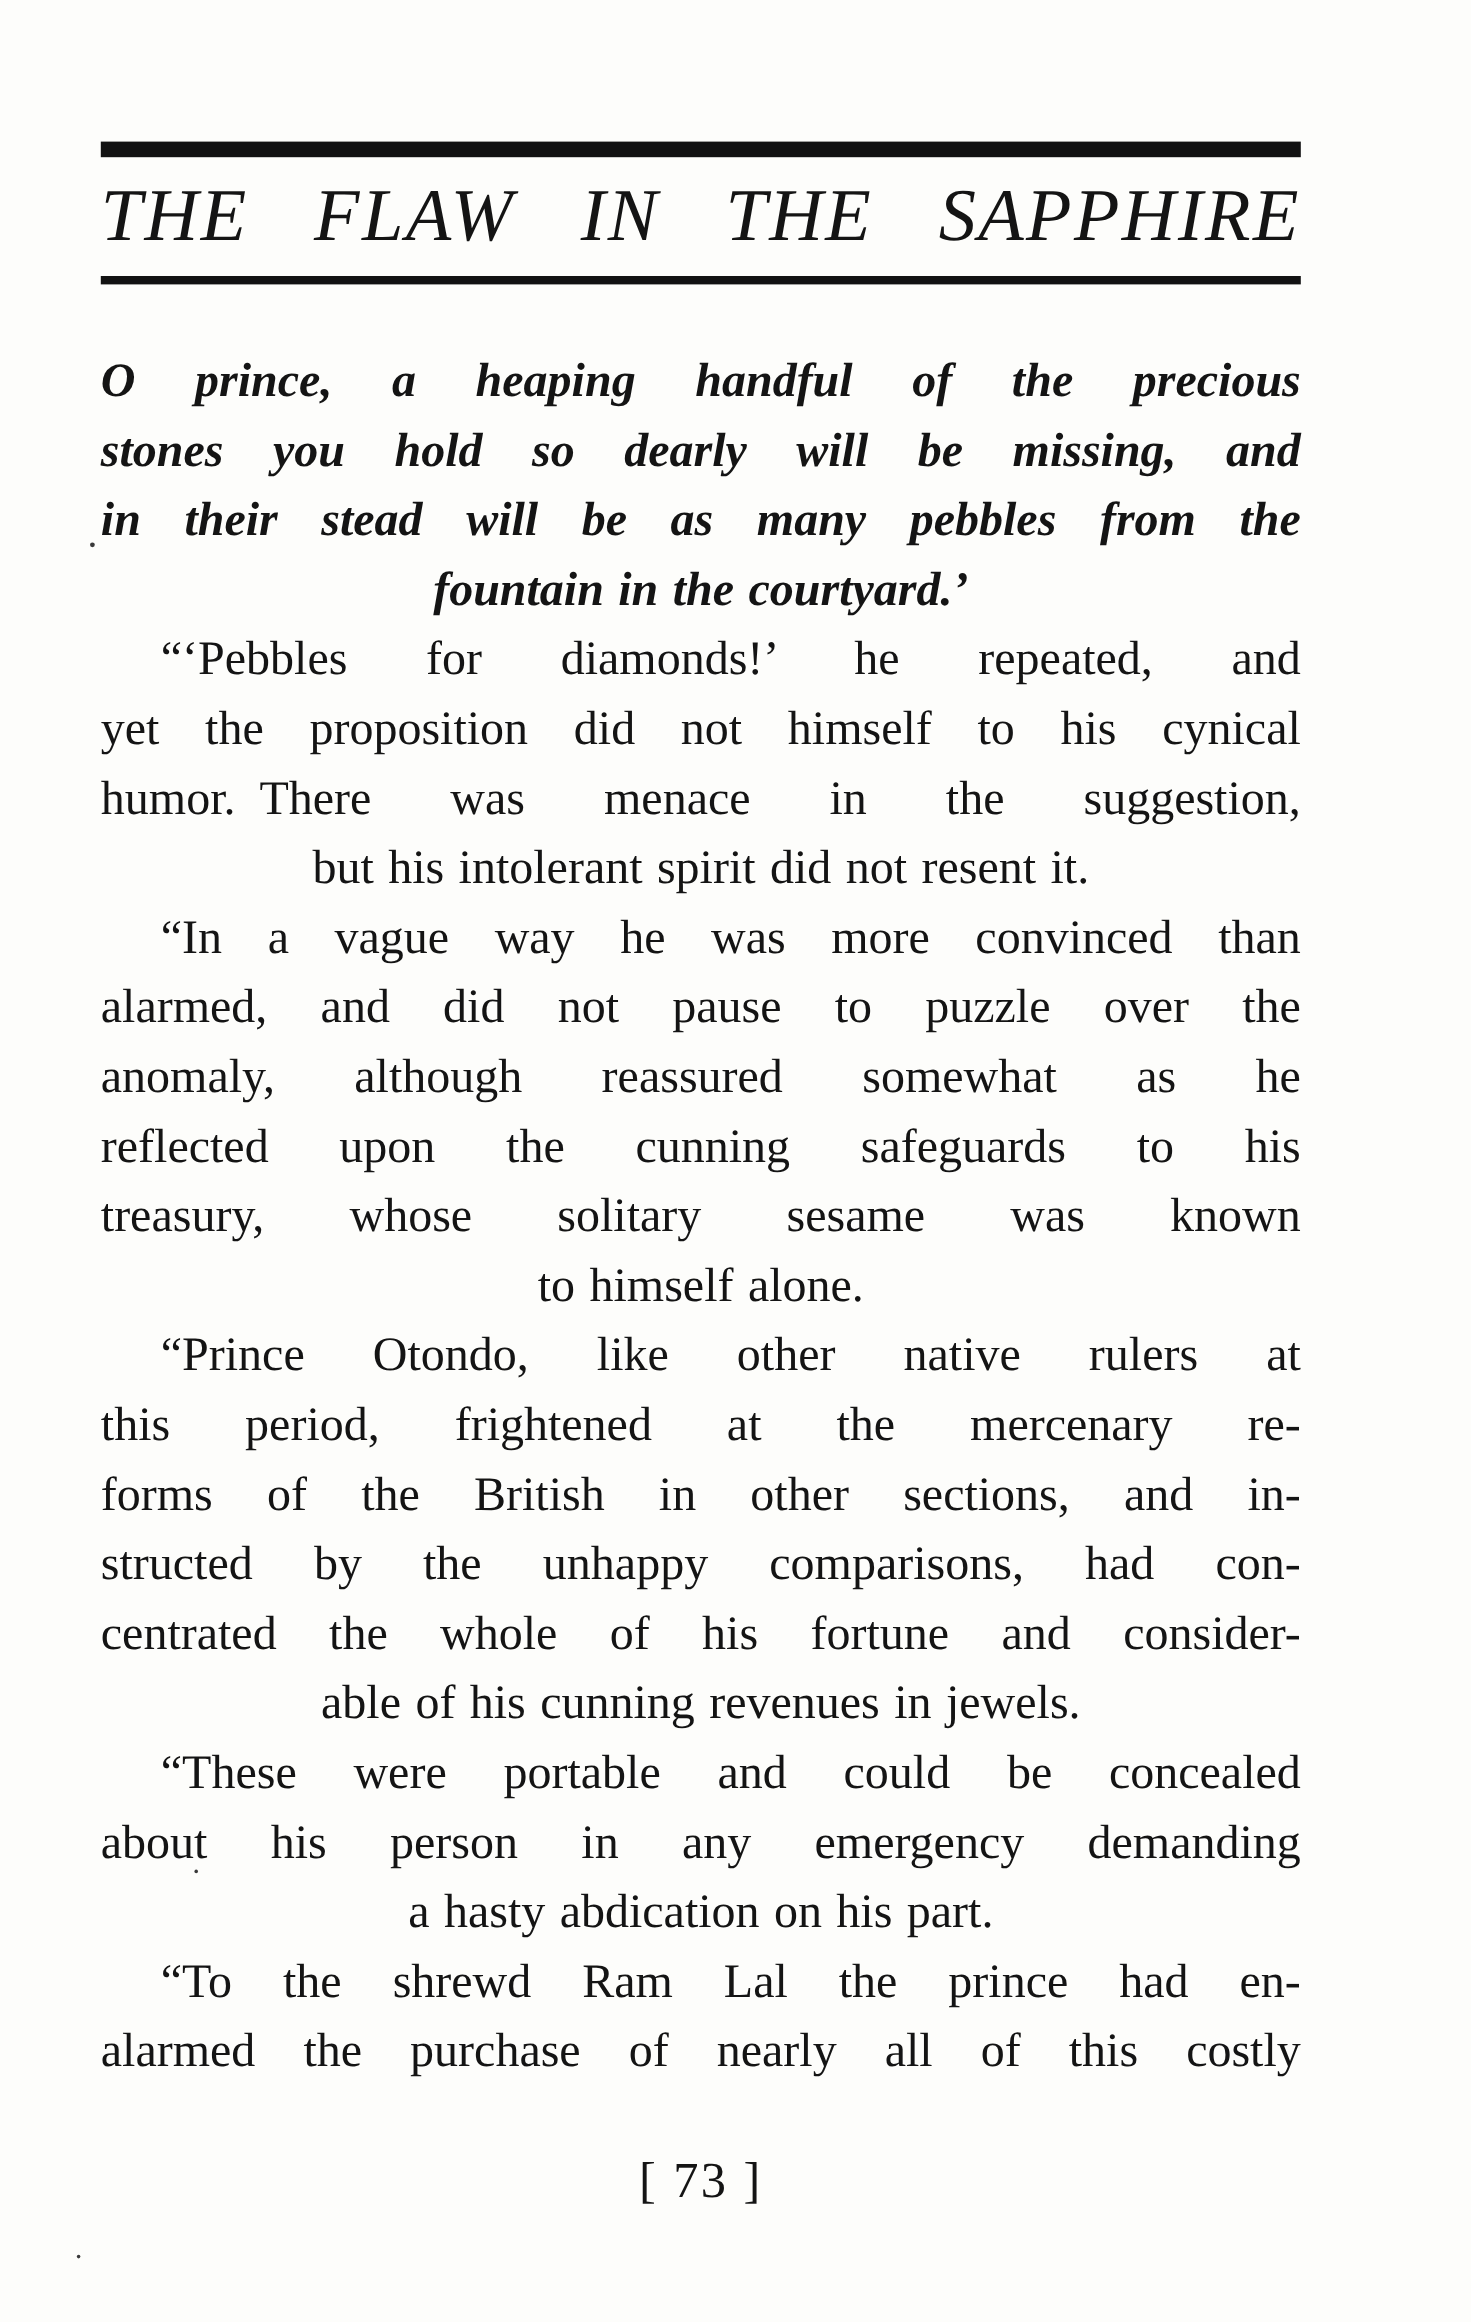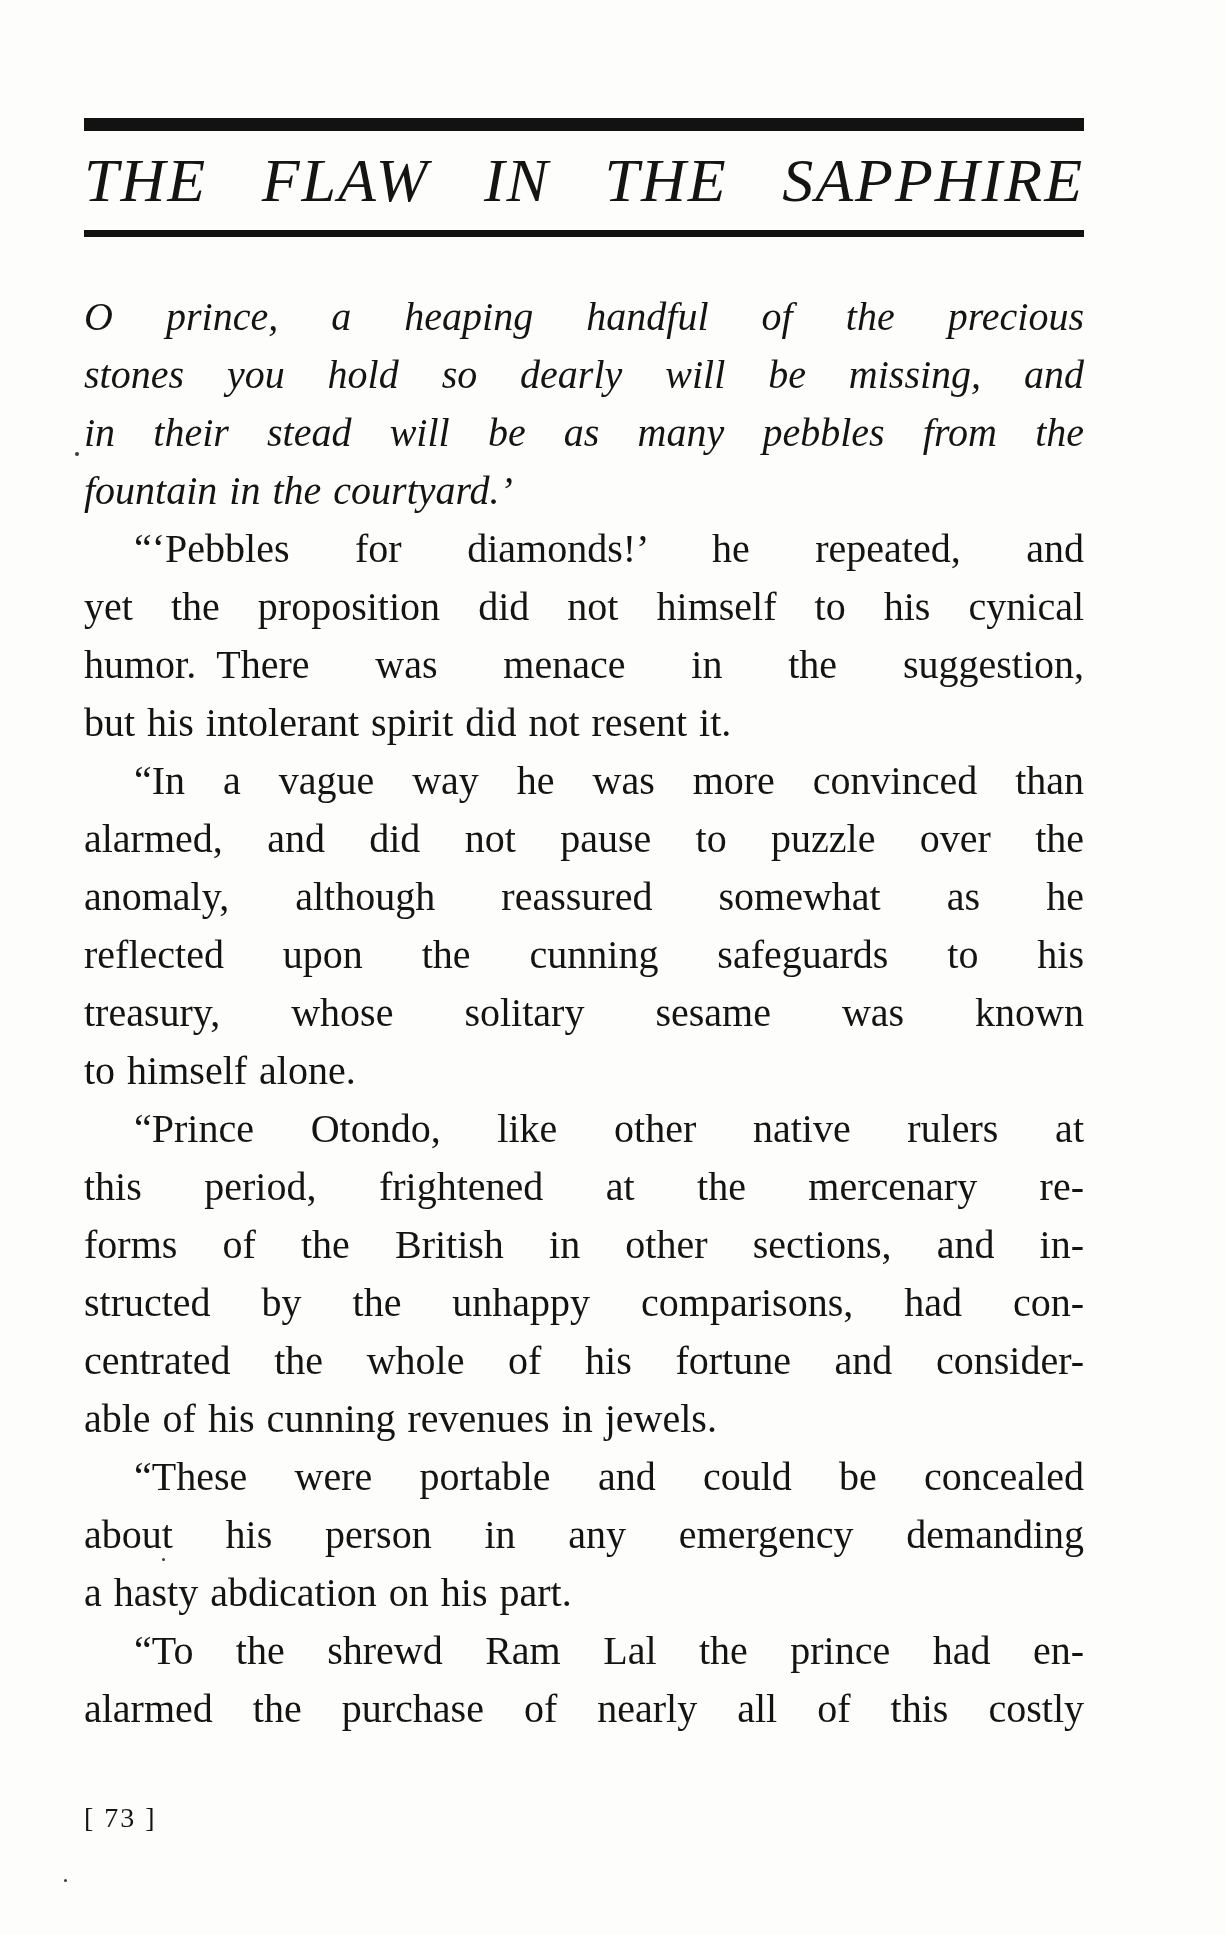"O prince, a heaping handful" .para.ital .line { font-weight: none -> bold }
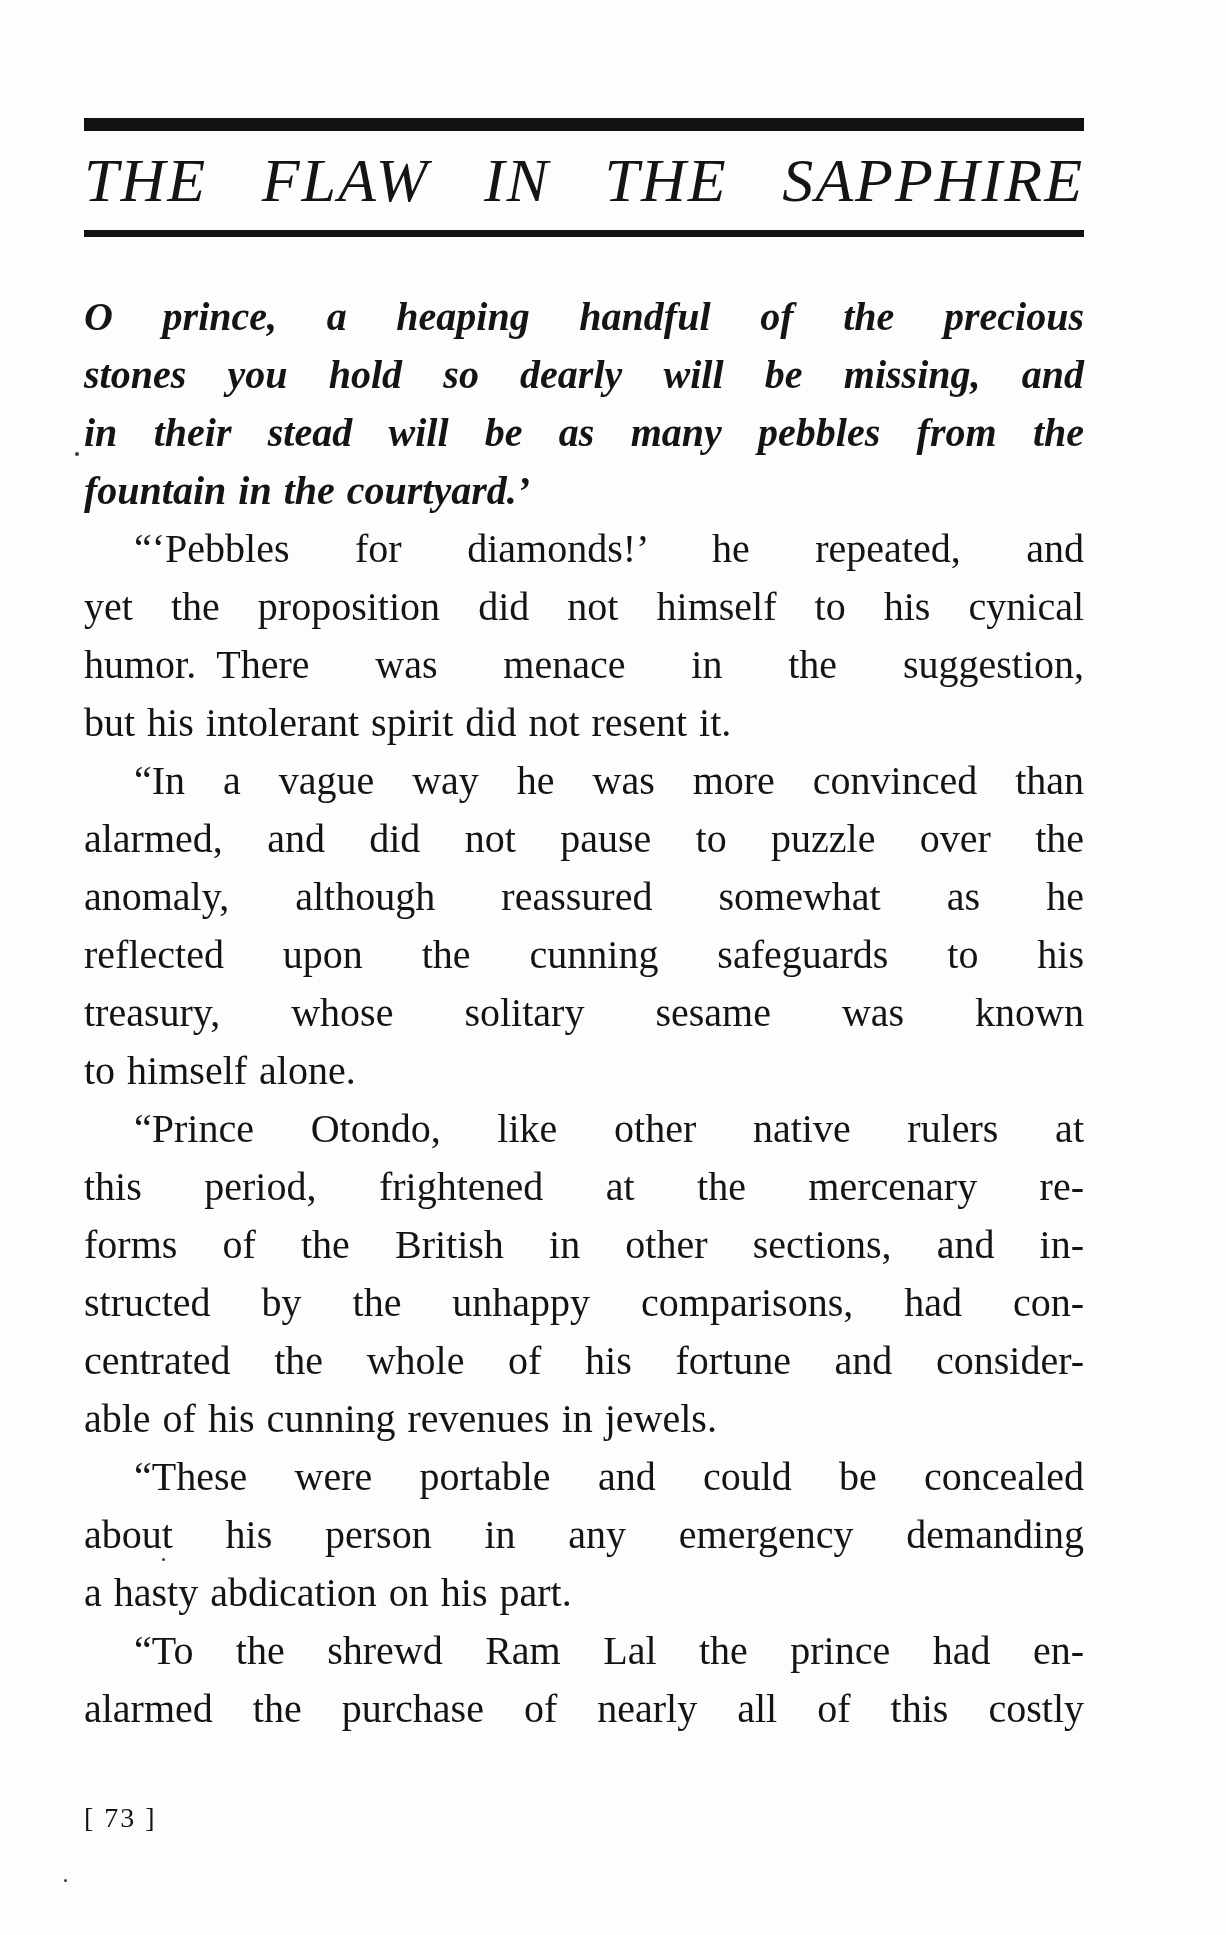"fountain in the courtyard.’" .last { text-align: left -> center }
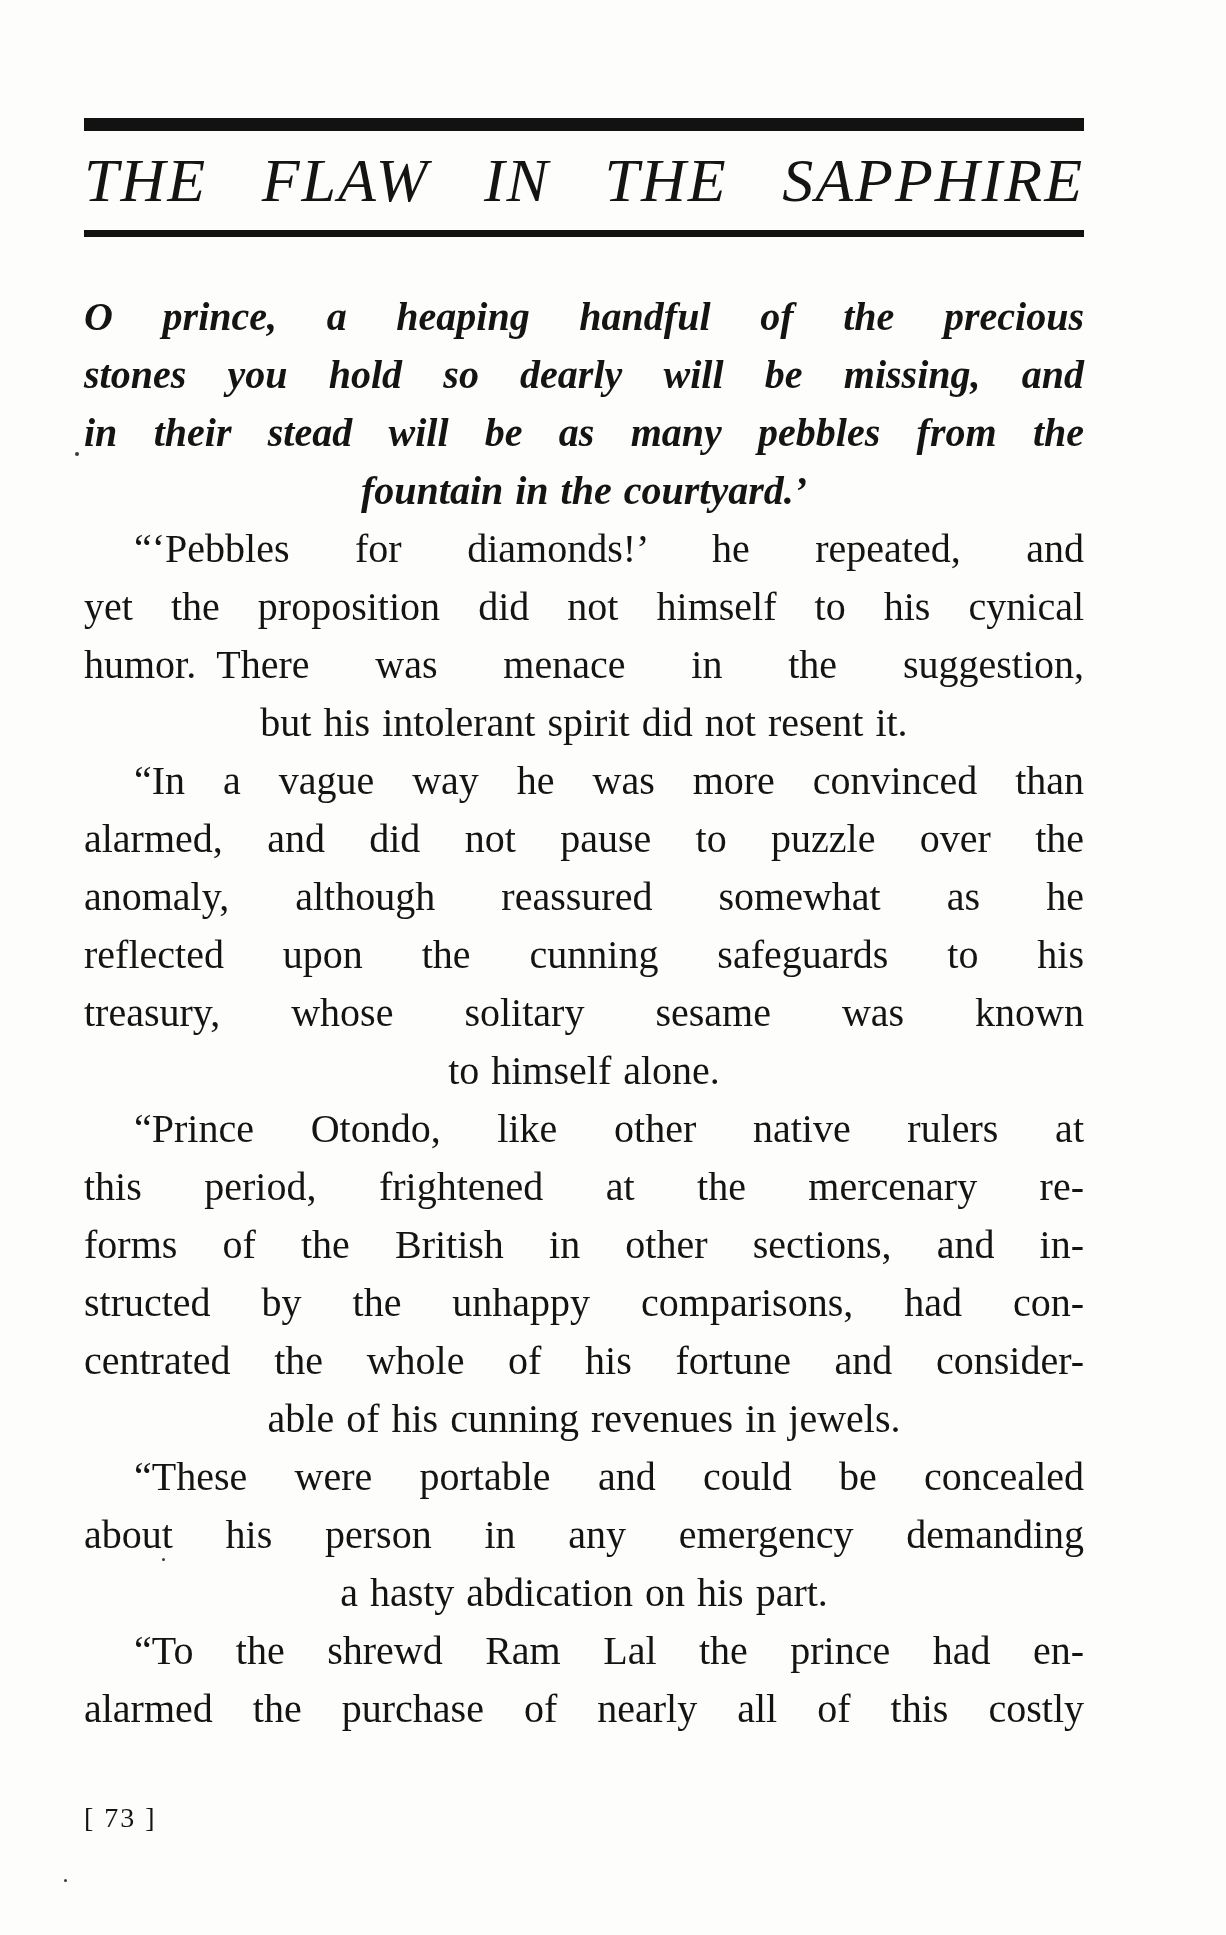"[ 73 ]" .footer { font-size: 28px -> 42px; text-align: none -> center }
